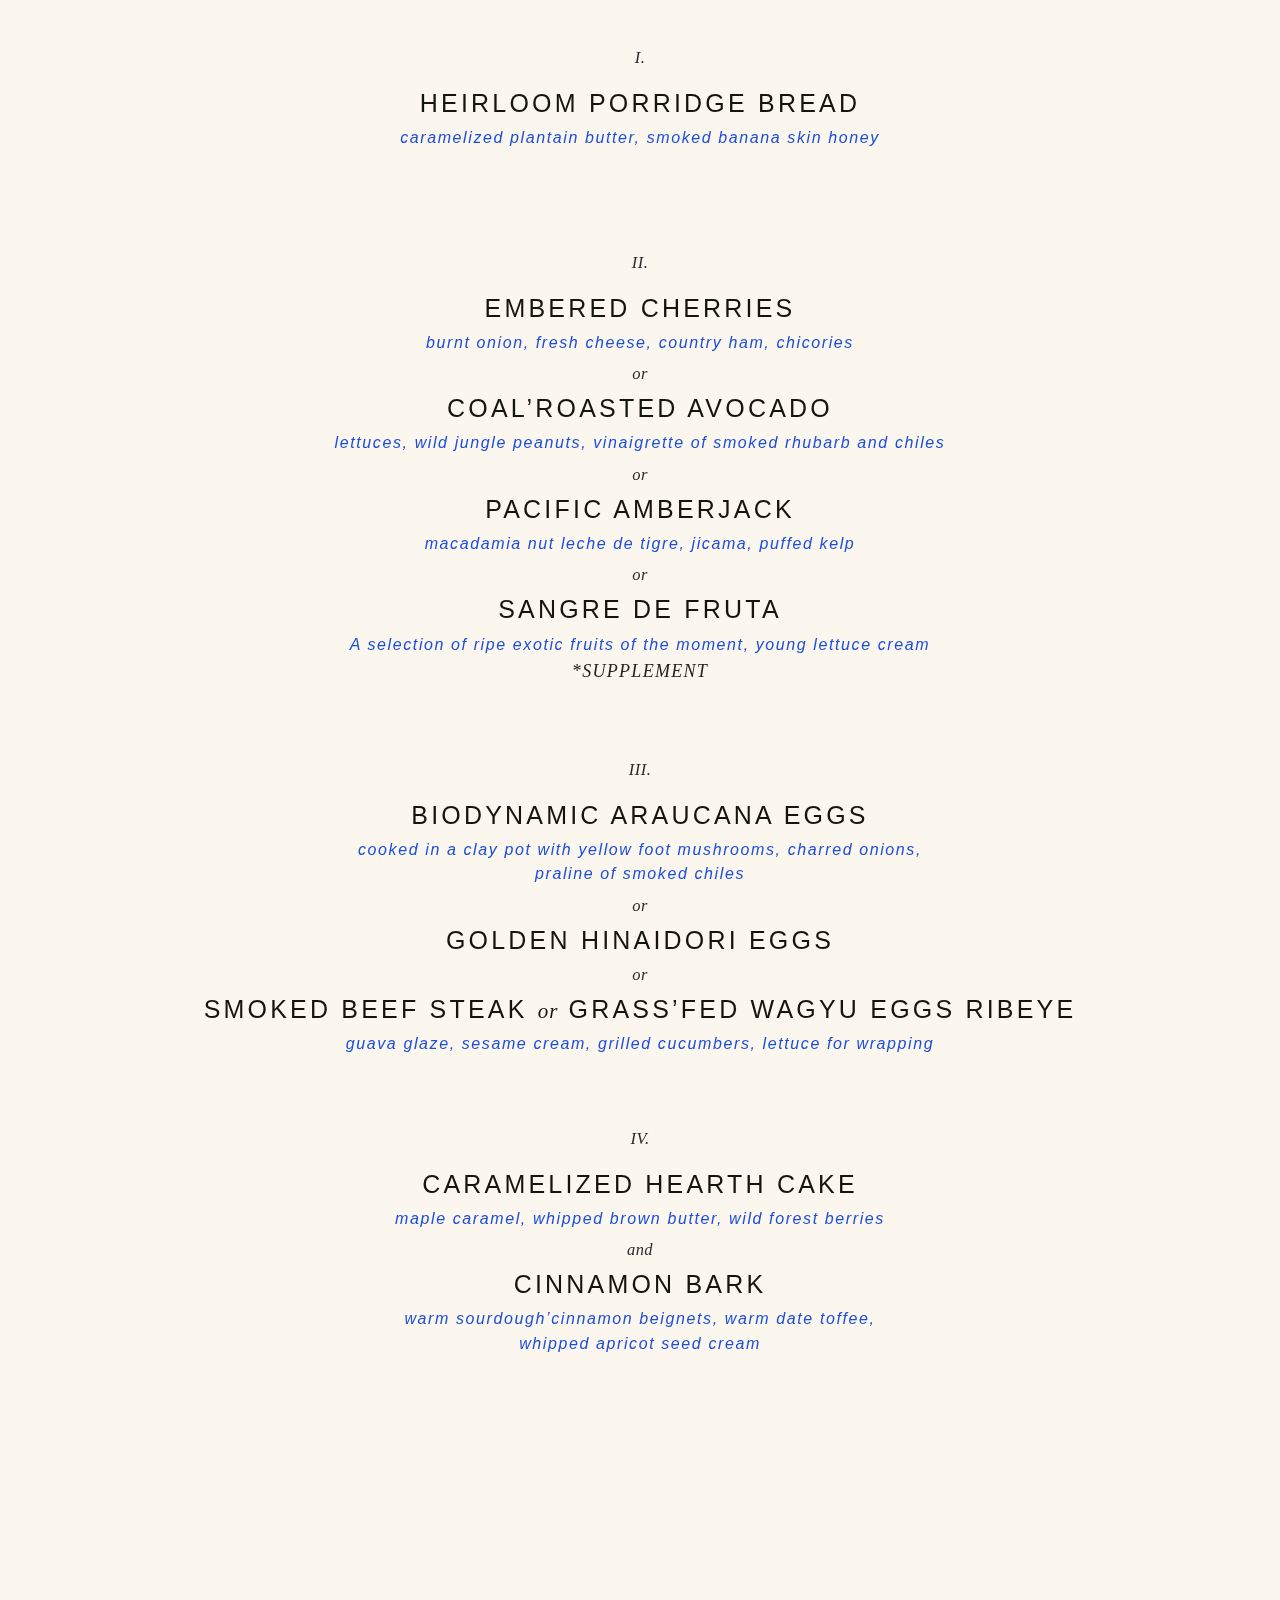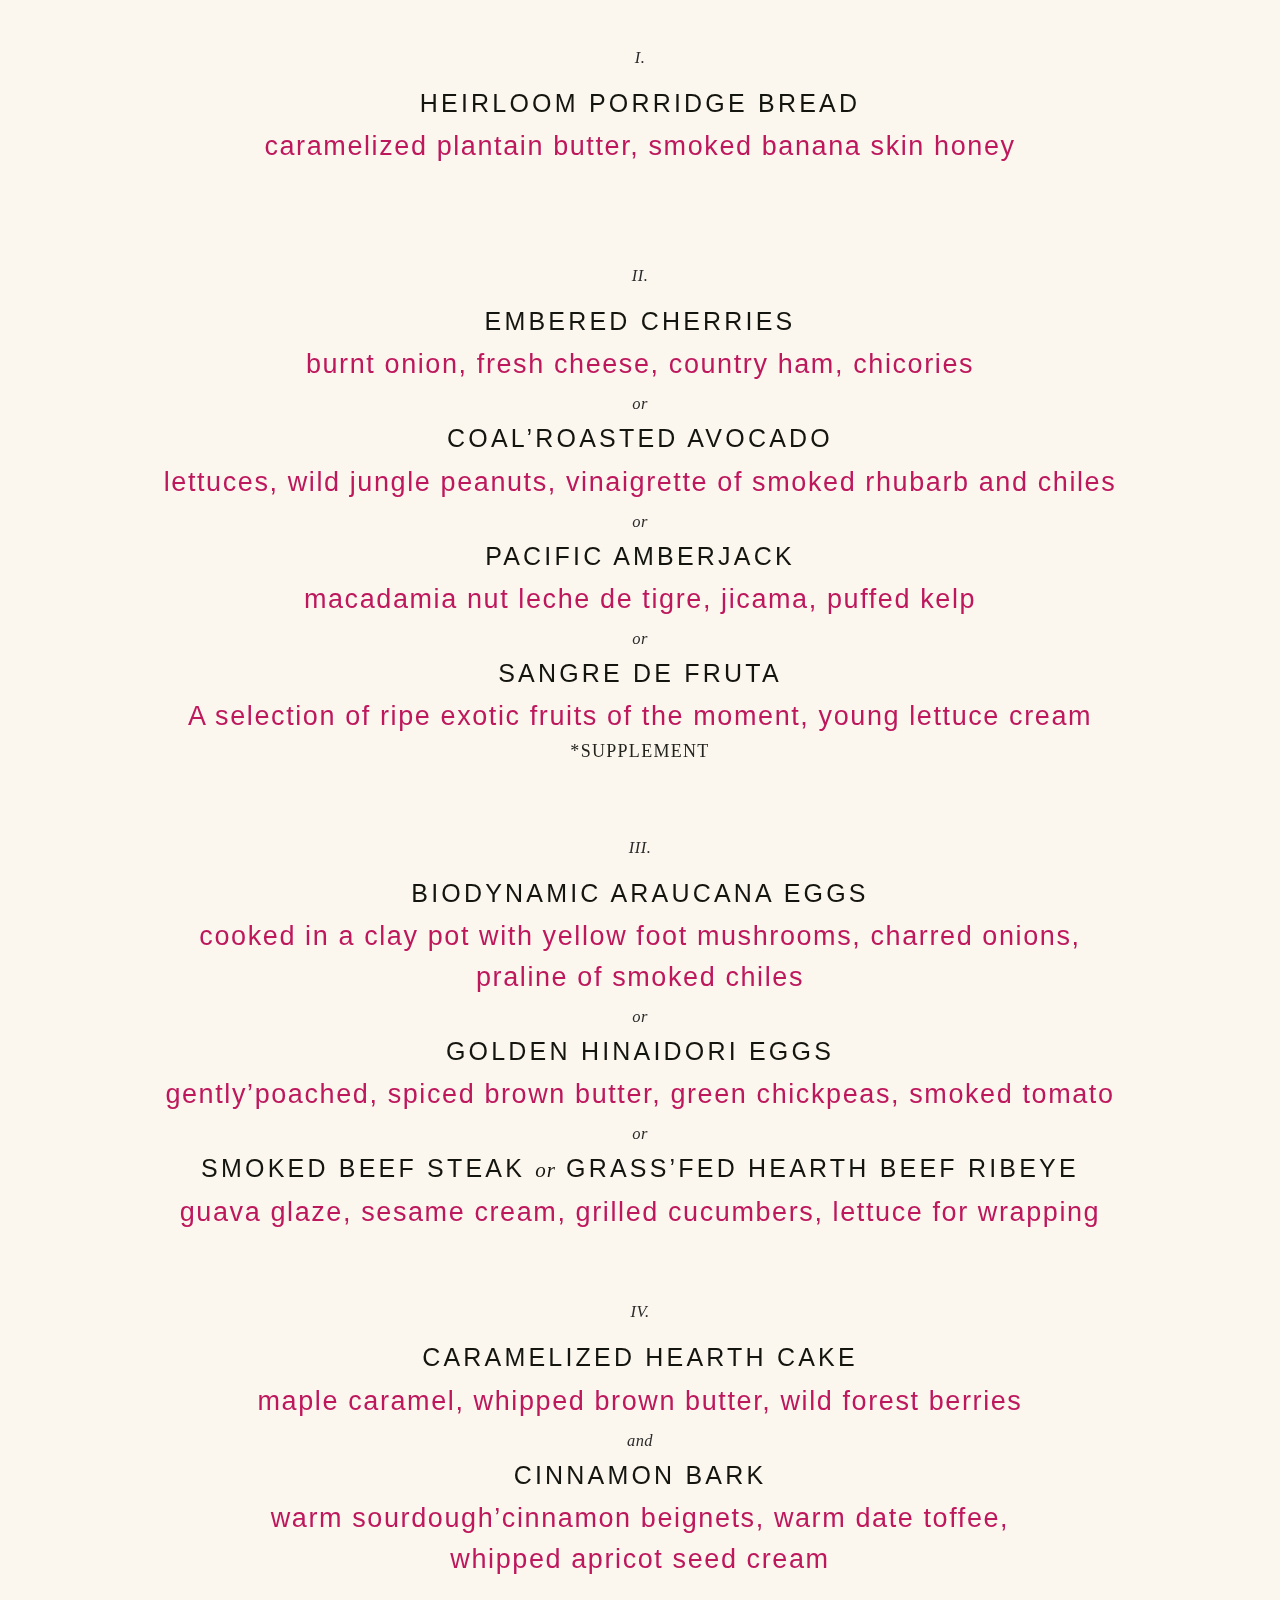"caramelized plantain butter, smoked" .dish-desc { color: #be185d -> #1d4ed8; font-size: 27px -> 16px; font-style: none -> italic }
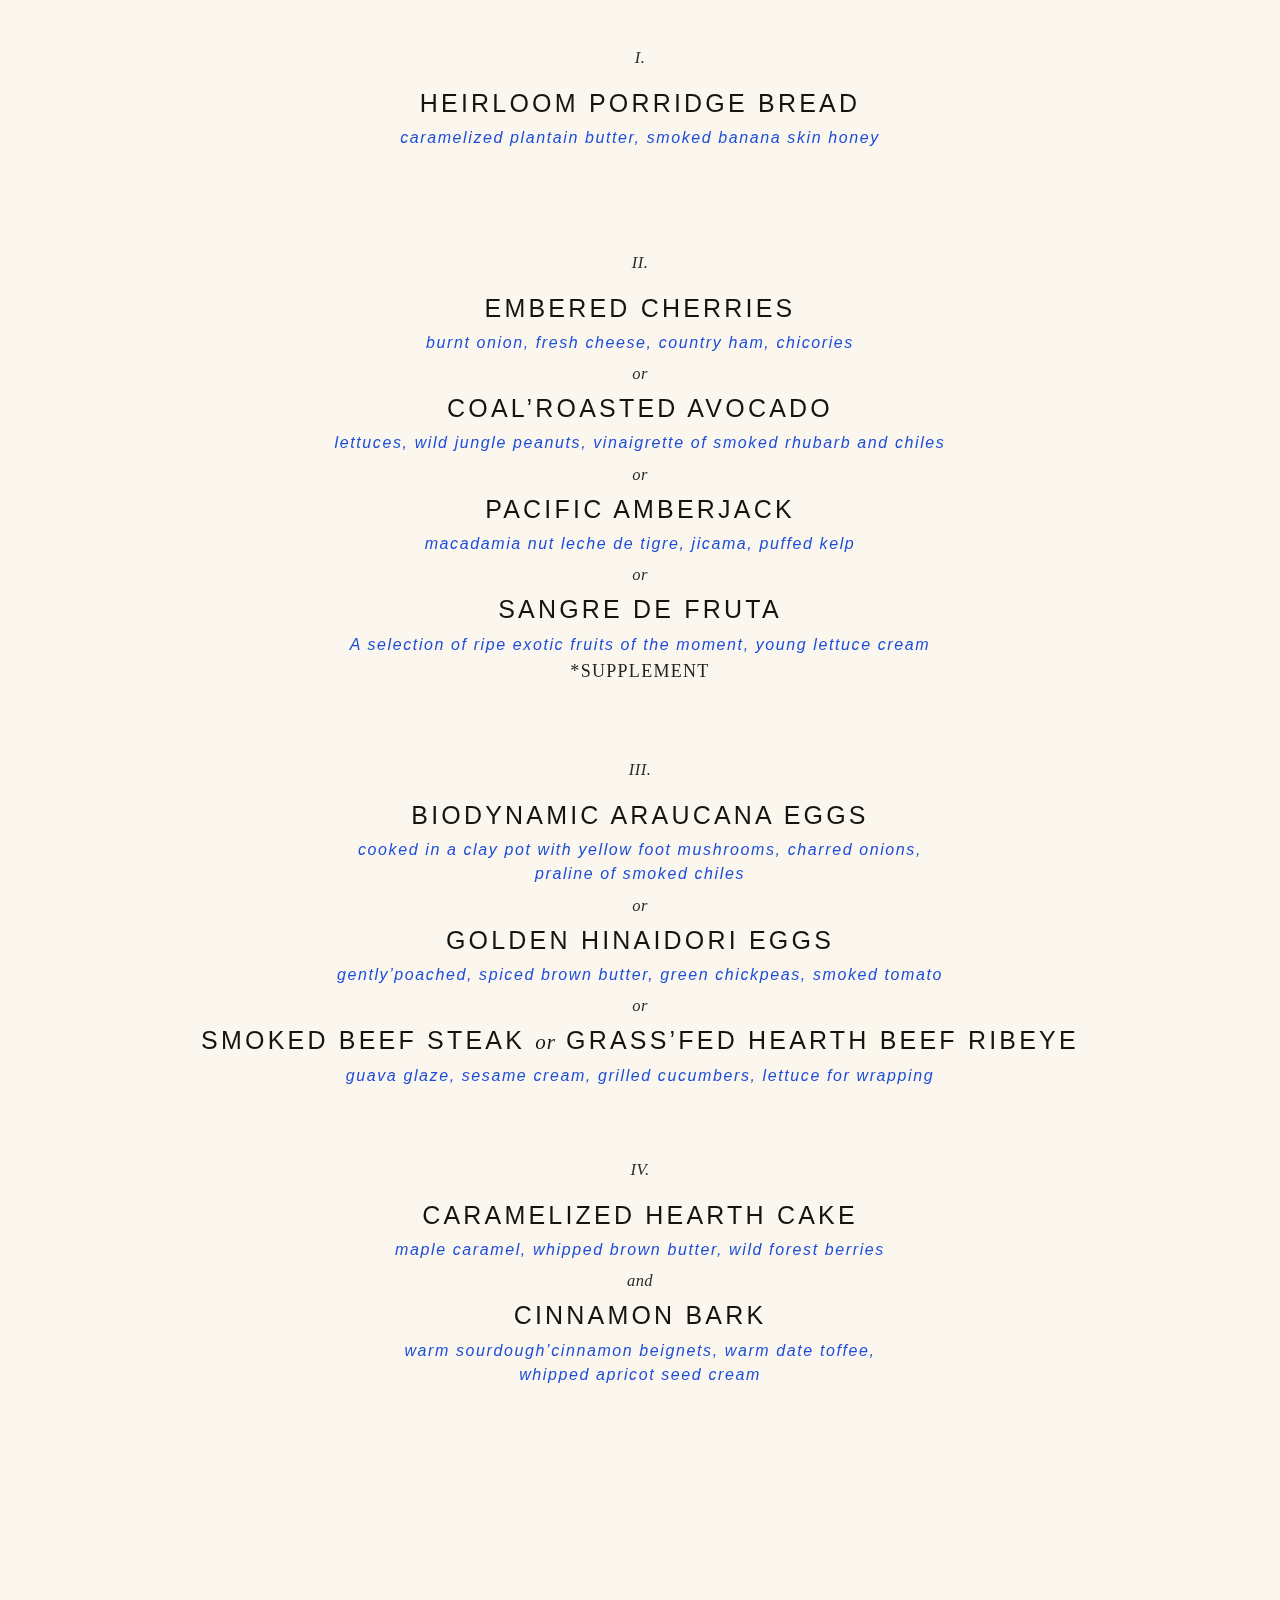"*SUPPLEMENT" .dish-note { font-style: none -> italic }
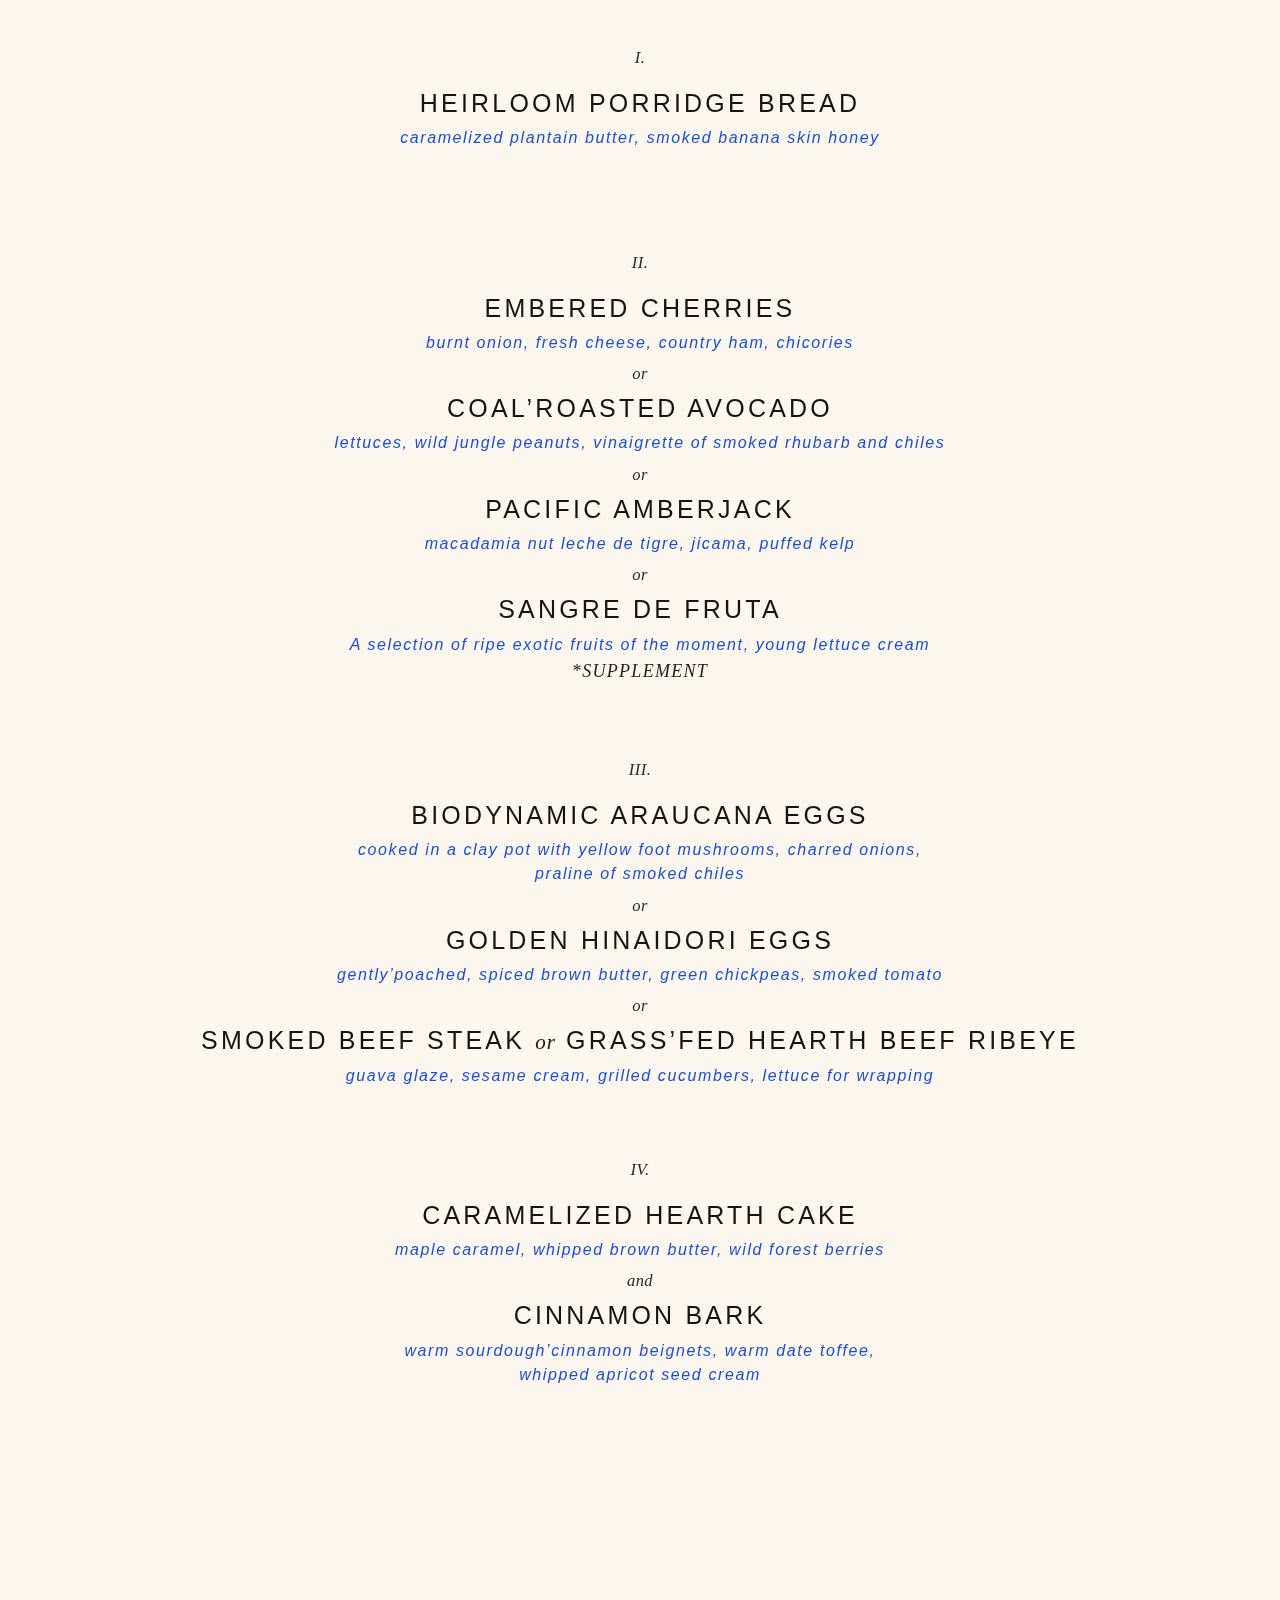"gently’poached, spiced brown butter," div.dish-desc { html: <div>gently’poached, spiced brown butter, green chickpeas, smoked tomato</div> -> none }
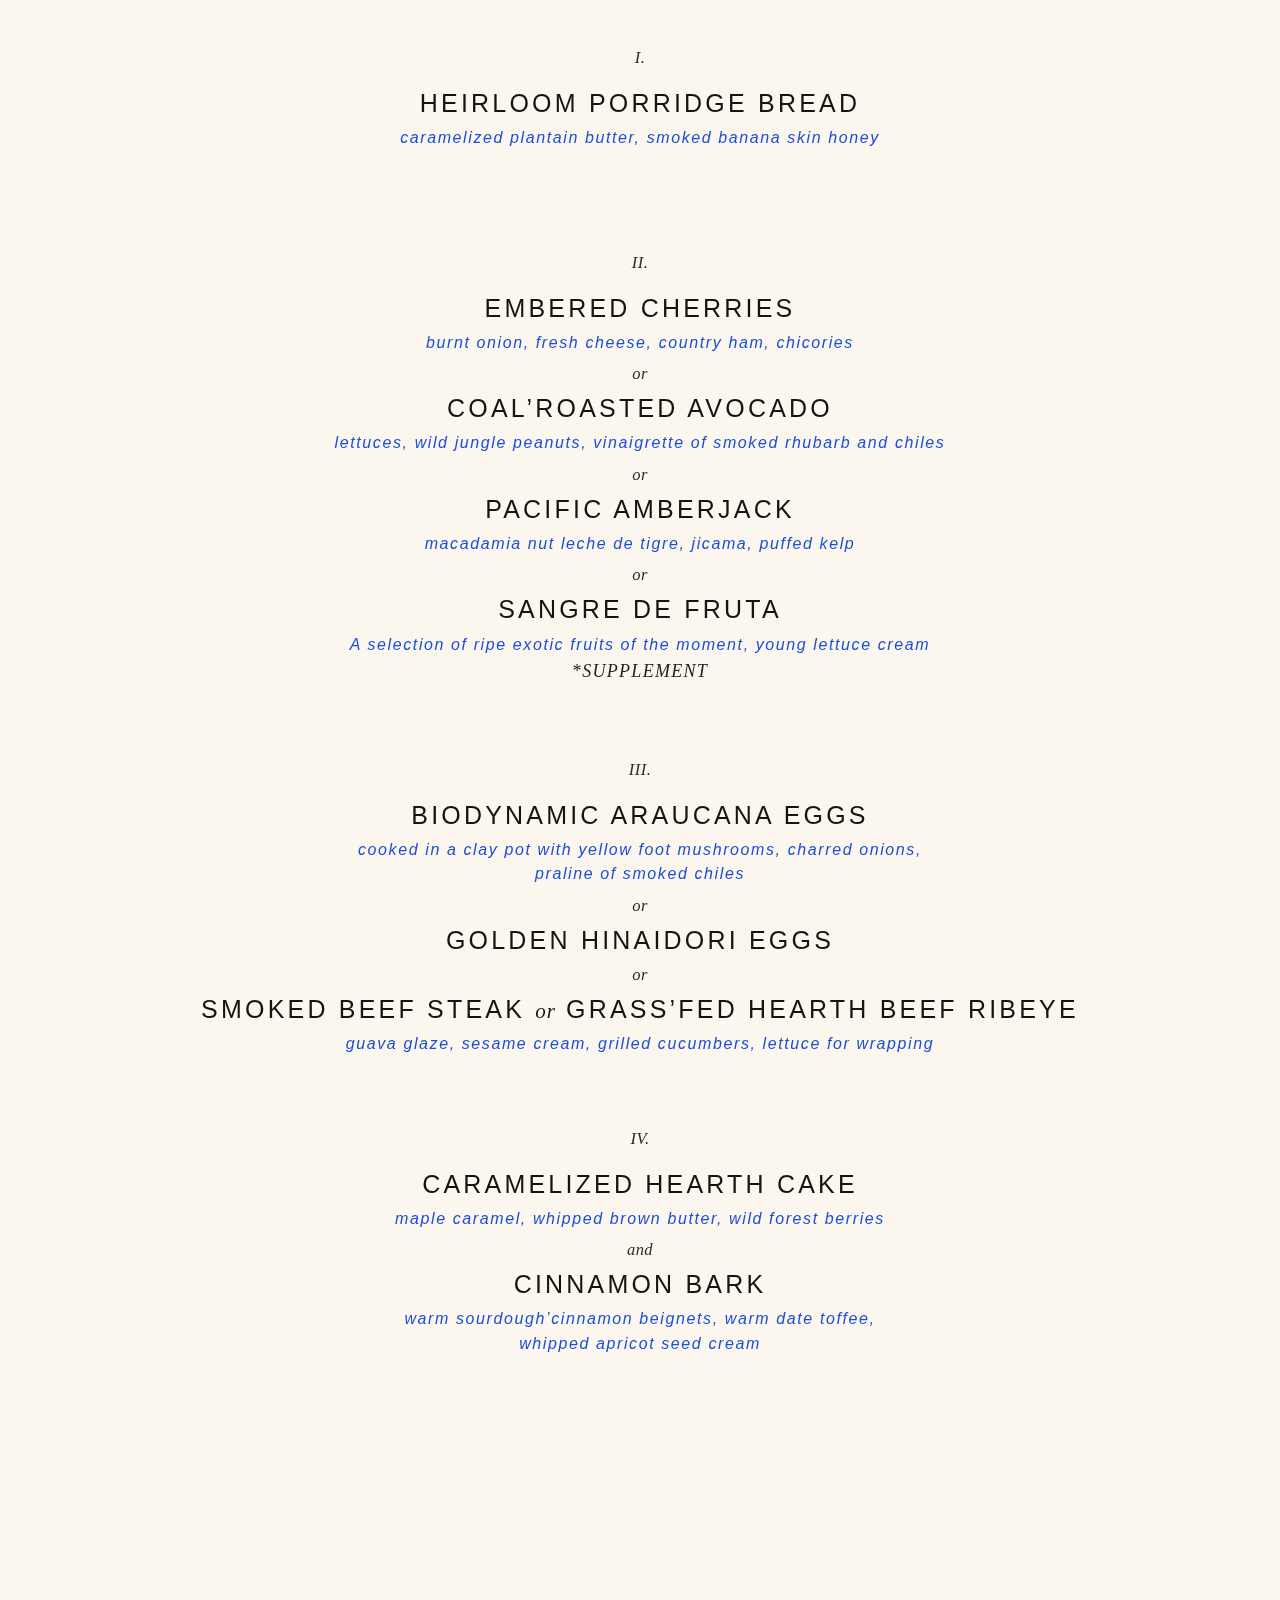"GRASS’FED HEARTH BEEF RIBEYE" span { text: HEARTH BEEF -> WAGYU EGGS }
